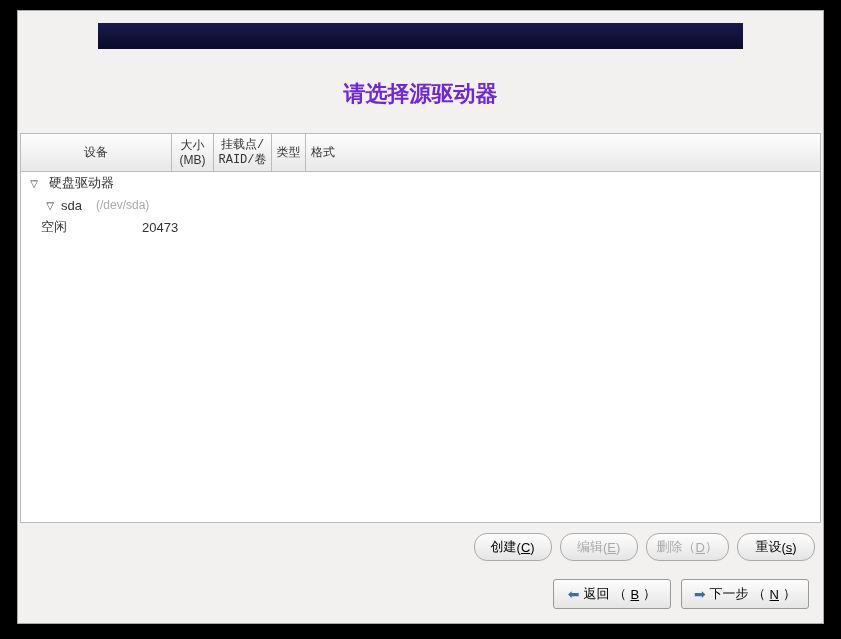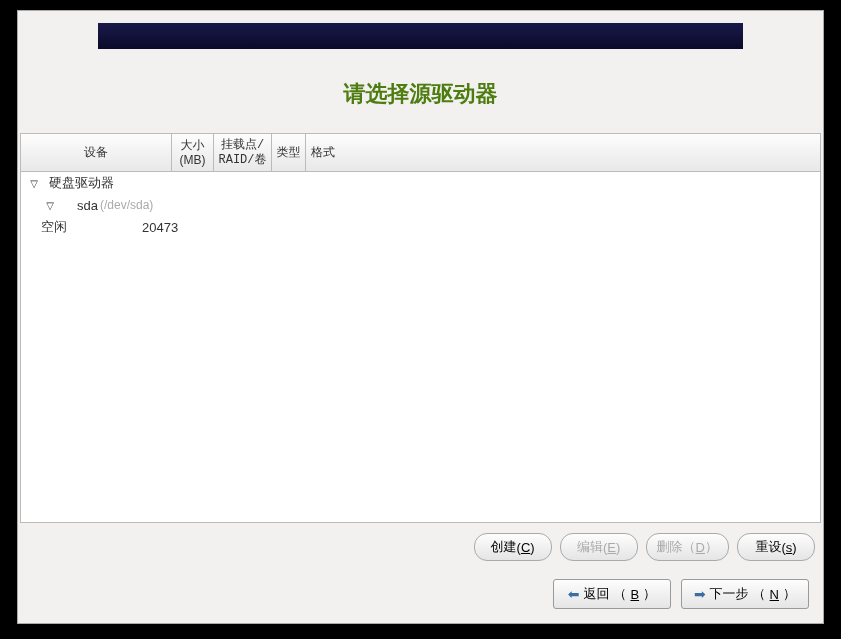"请选择源驱动器" .title { color: #4d7c0f -> #6d28d9 }
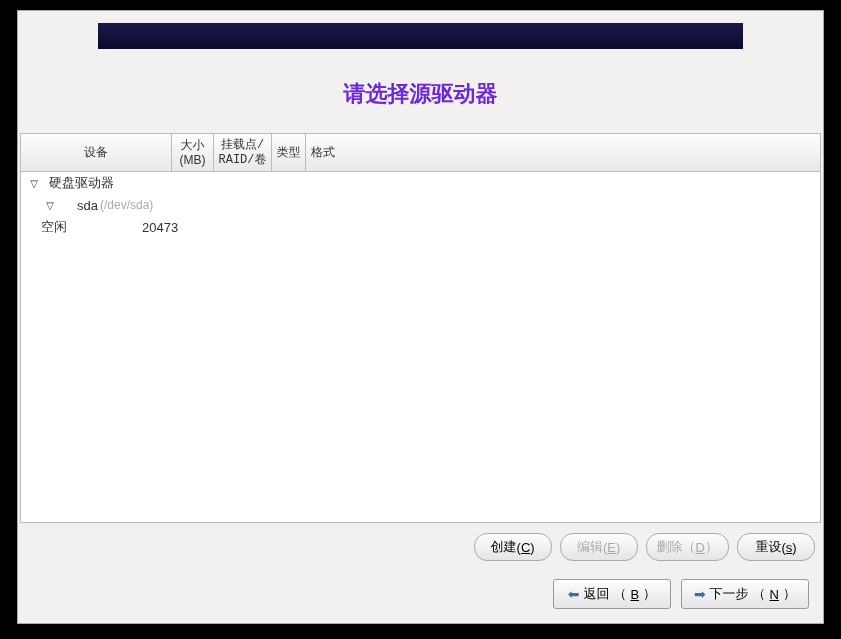"sda" span { margin-left: 20px -> 4px }
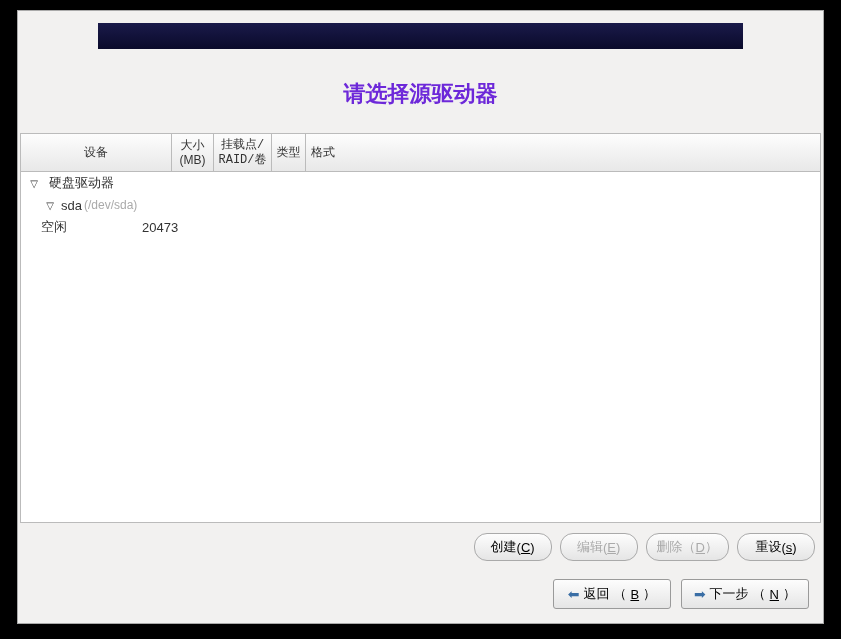"(/dev/sda)" .dev-path { margin-left: 2px -> 14px }
